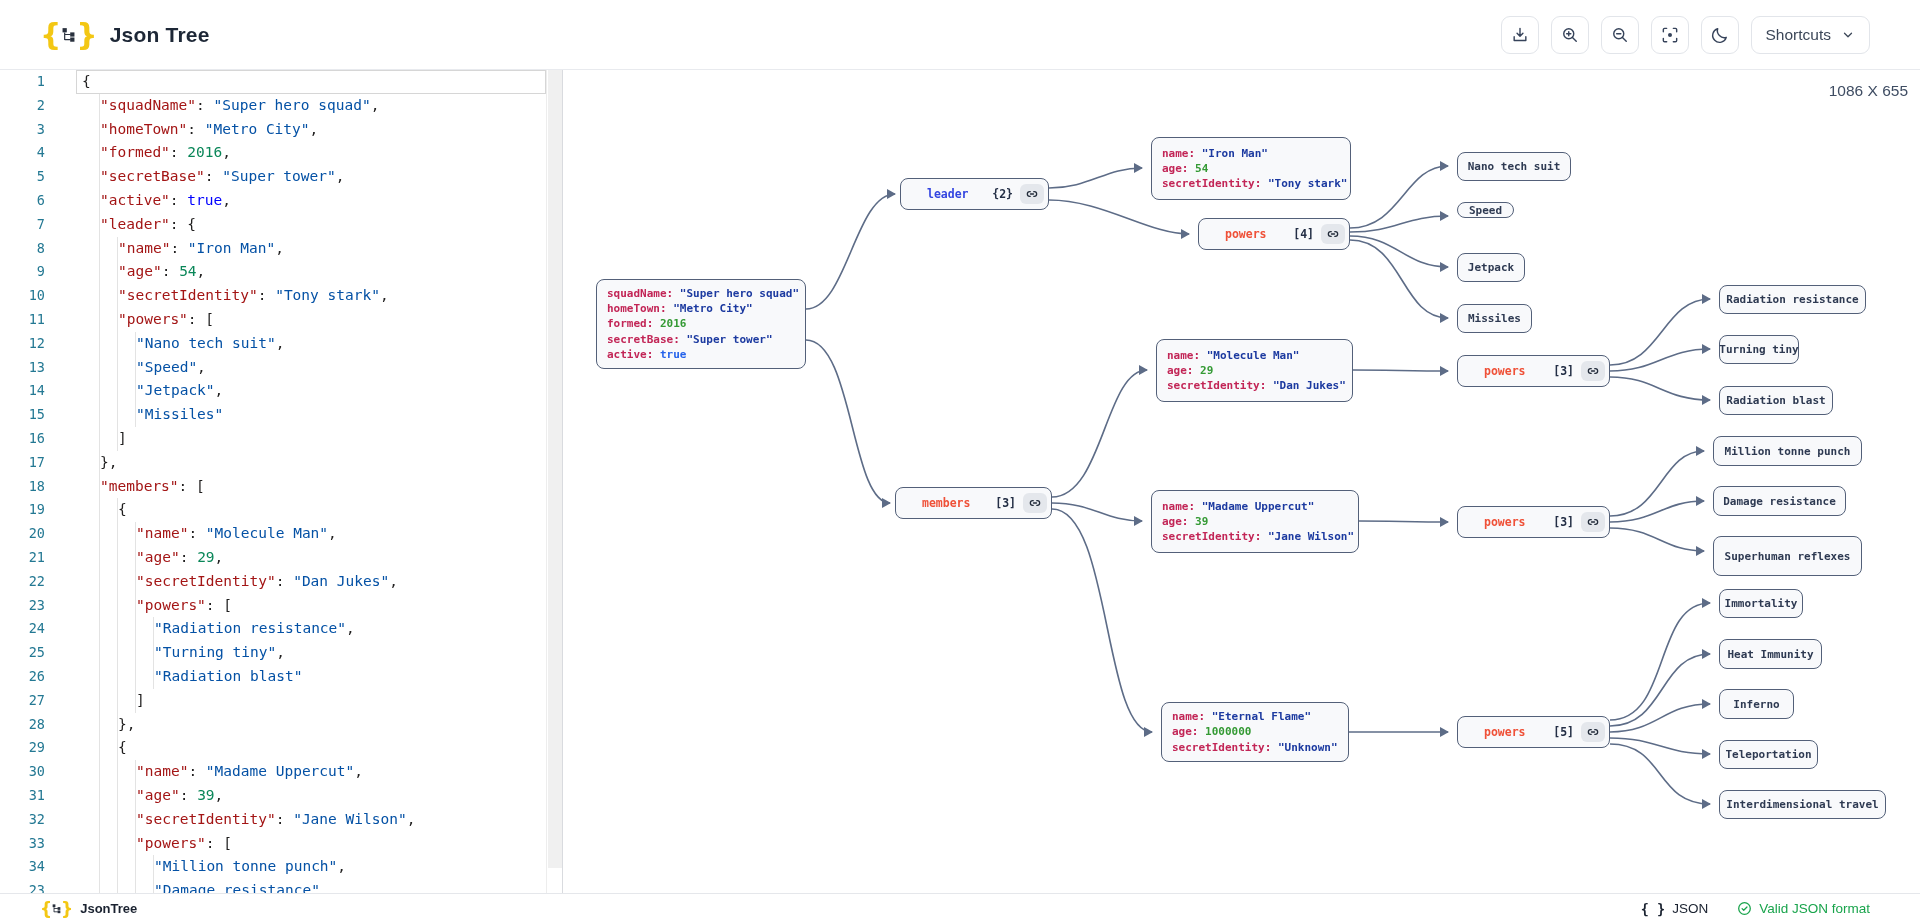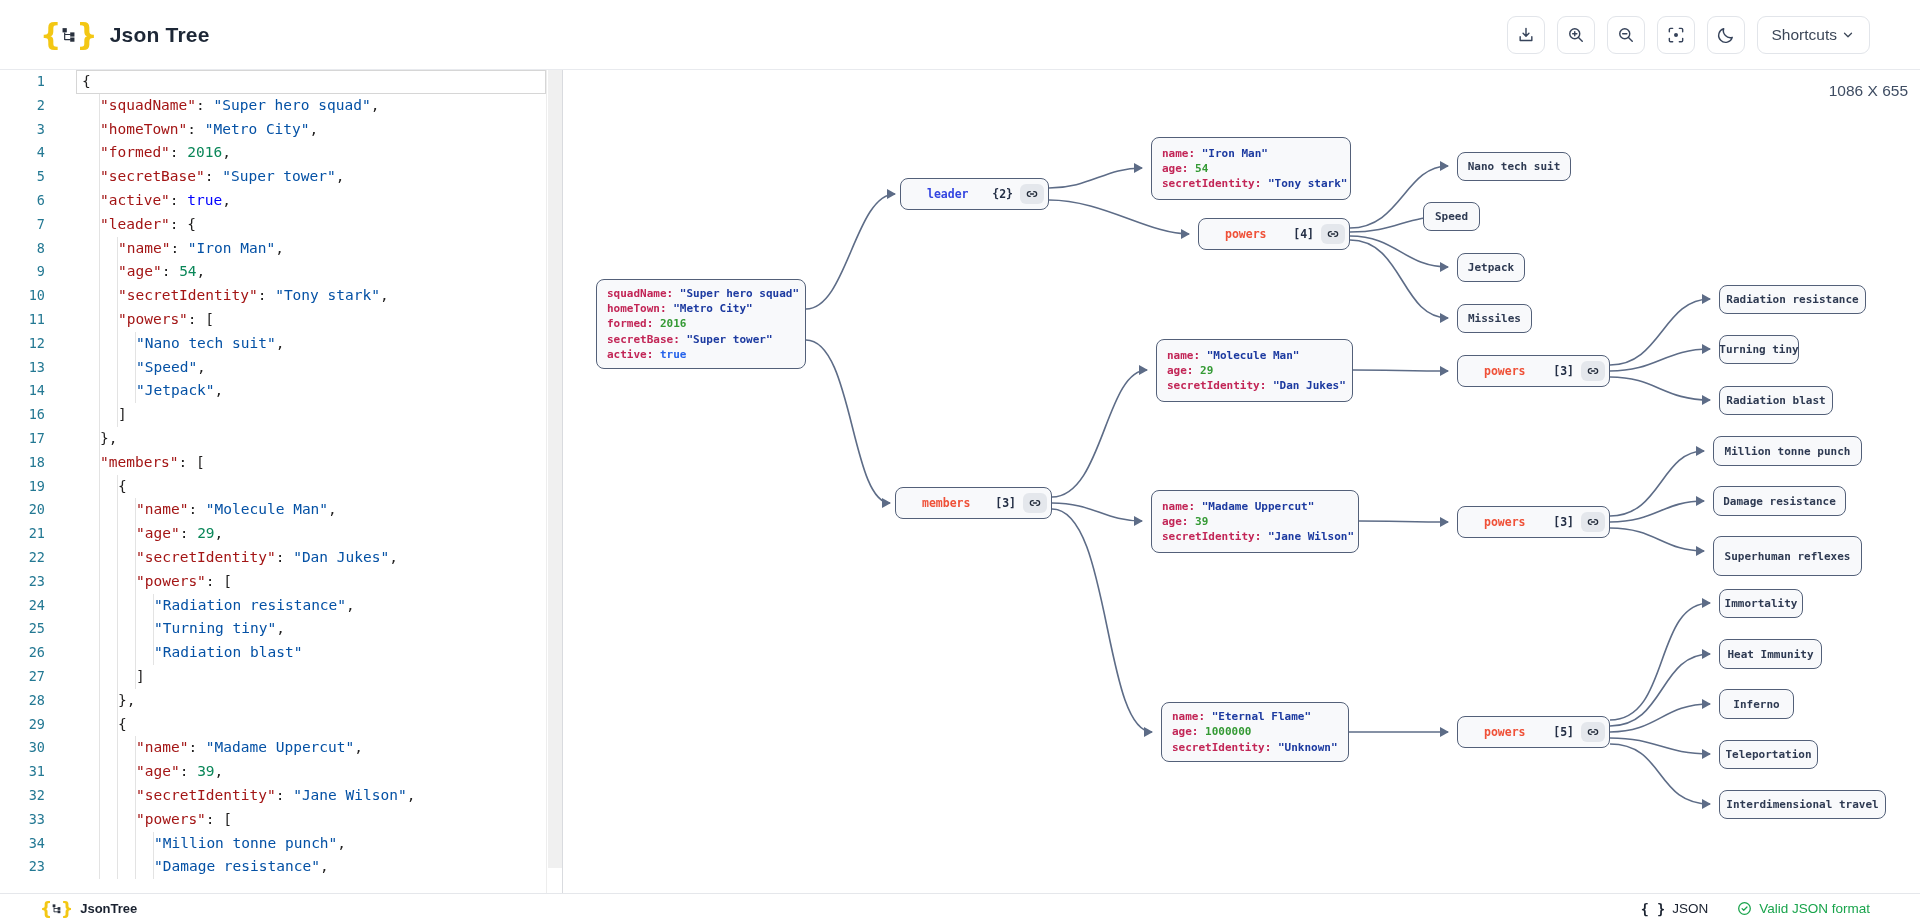"Shortcuts" .shortcuts-btn { gap: 4px -> 10px }
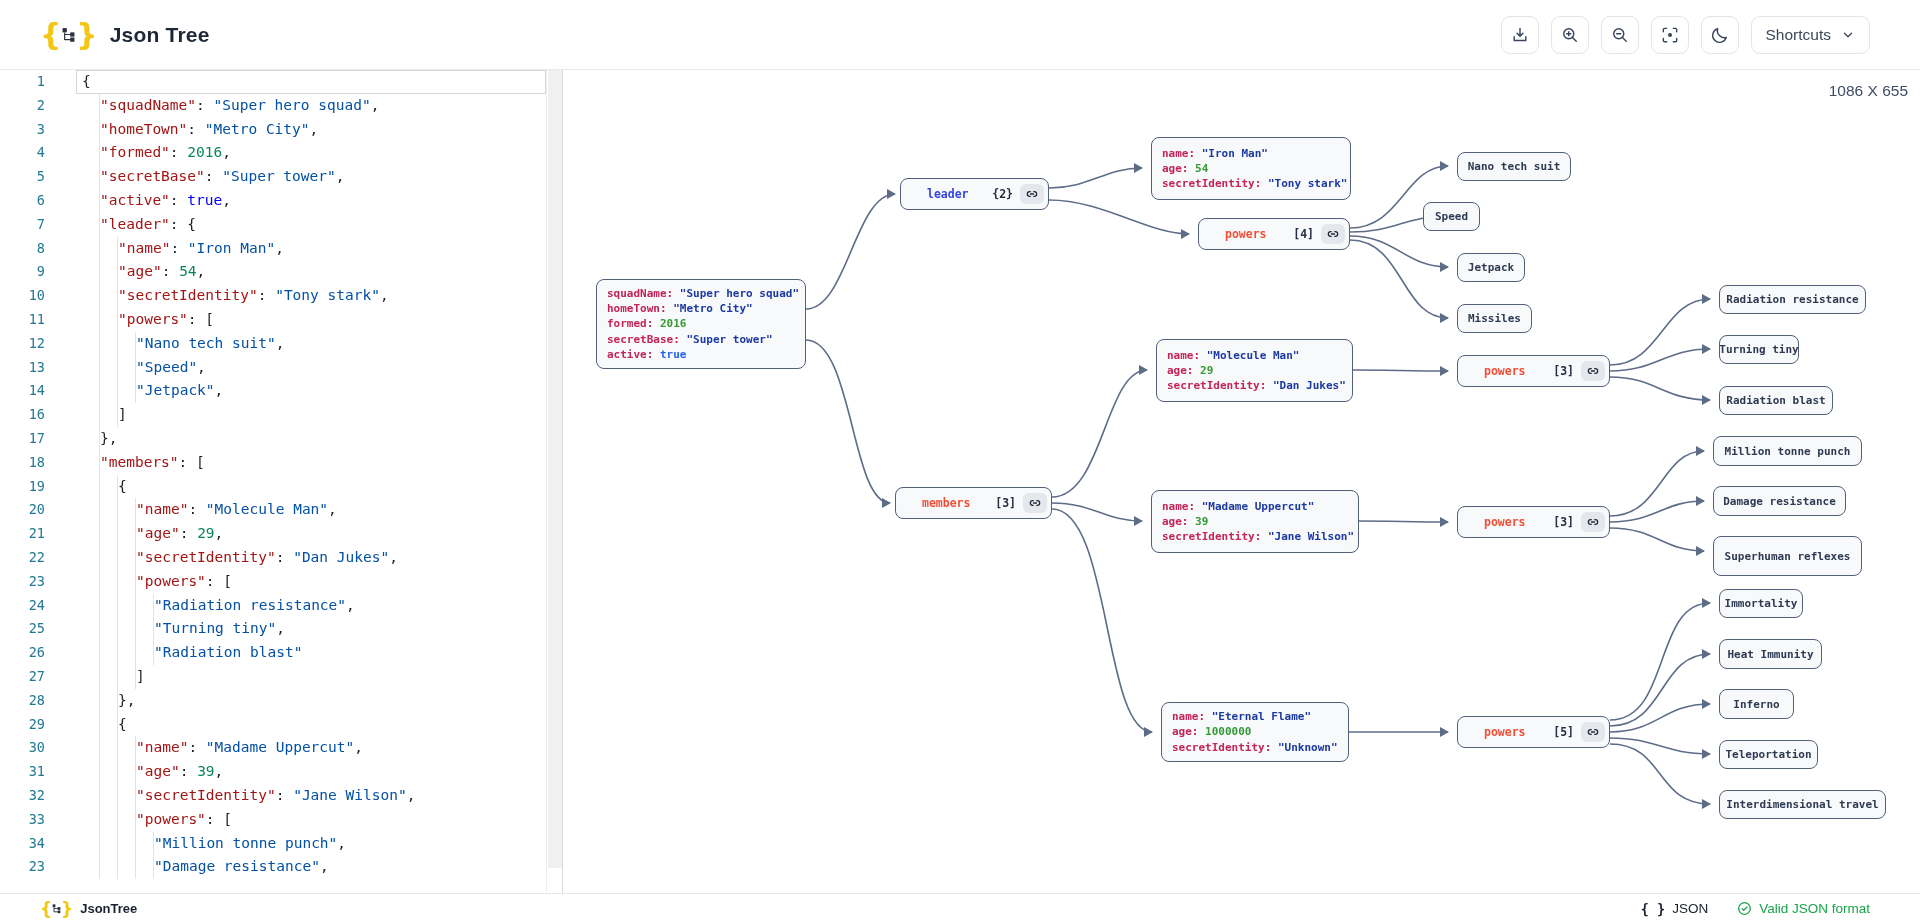"Speed" div.gnode { height: 29px -> 16px; left: 860px -> 894px }
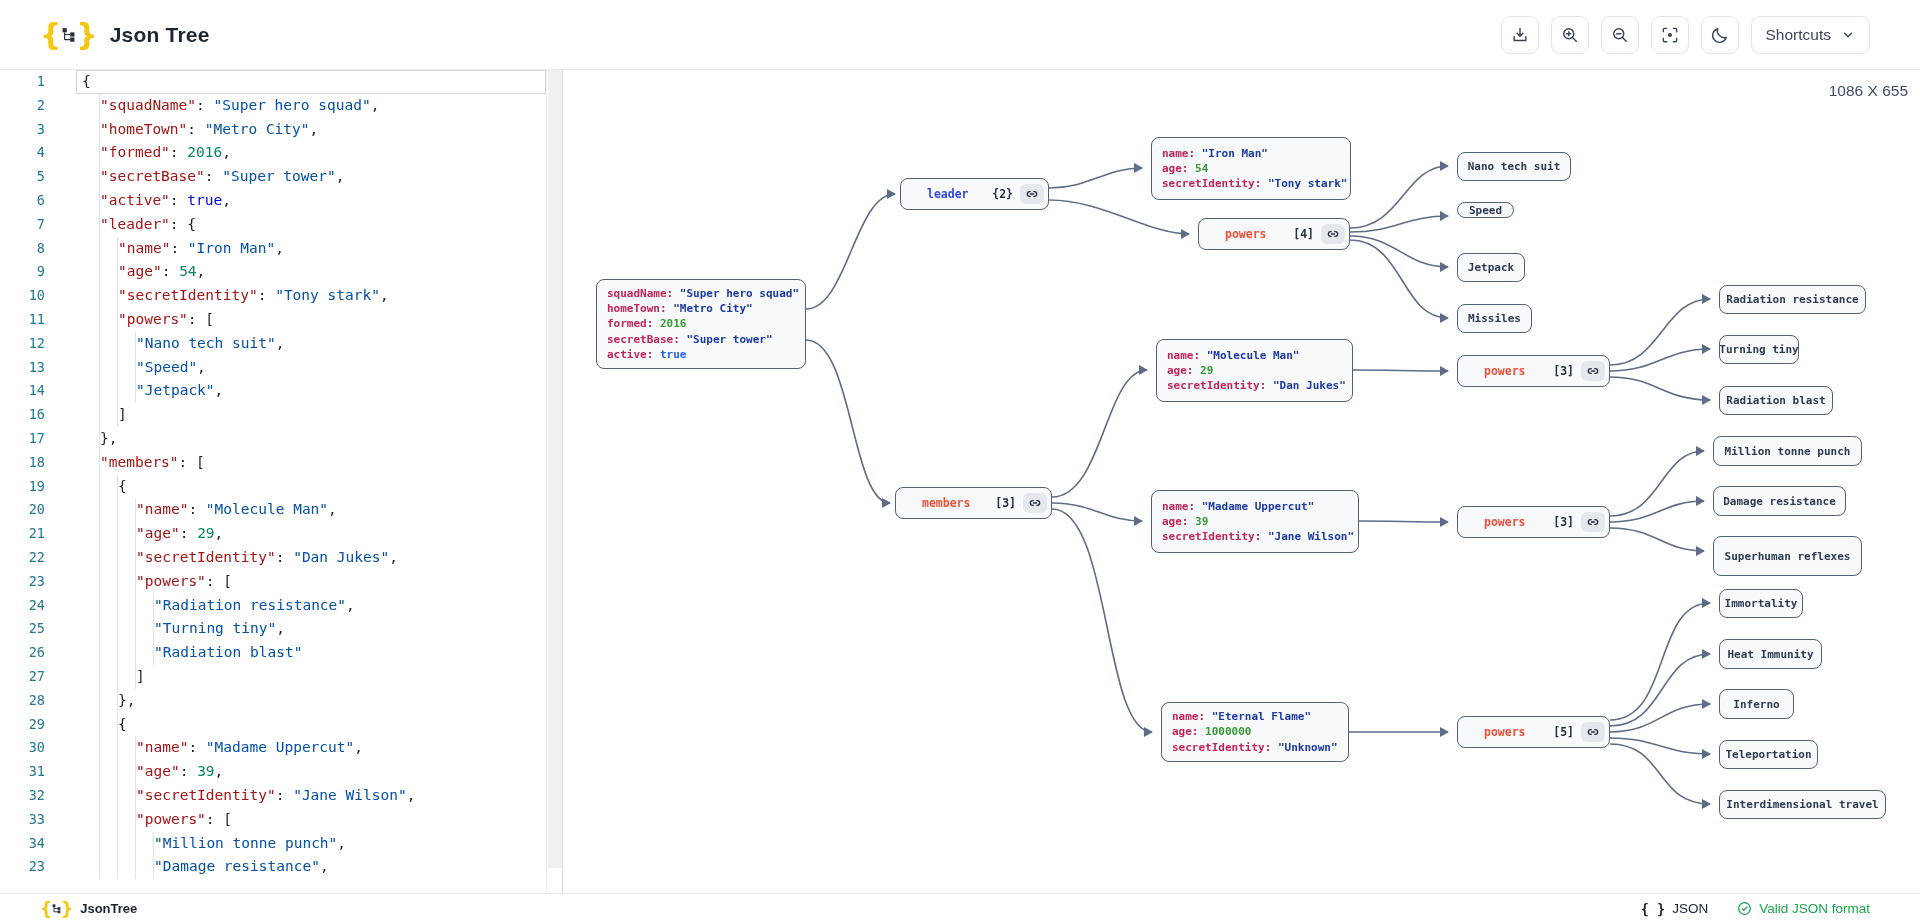"15" div.code-line { html: none -> <div><span>15</span><span><span></span><span>"Missiles"</span></span></div> }
